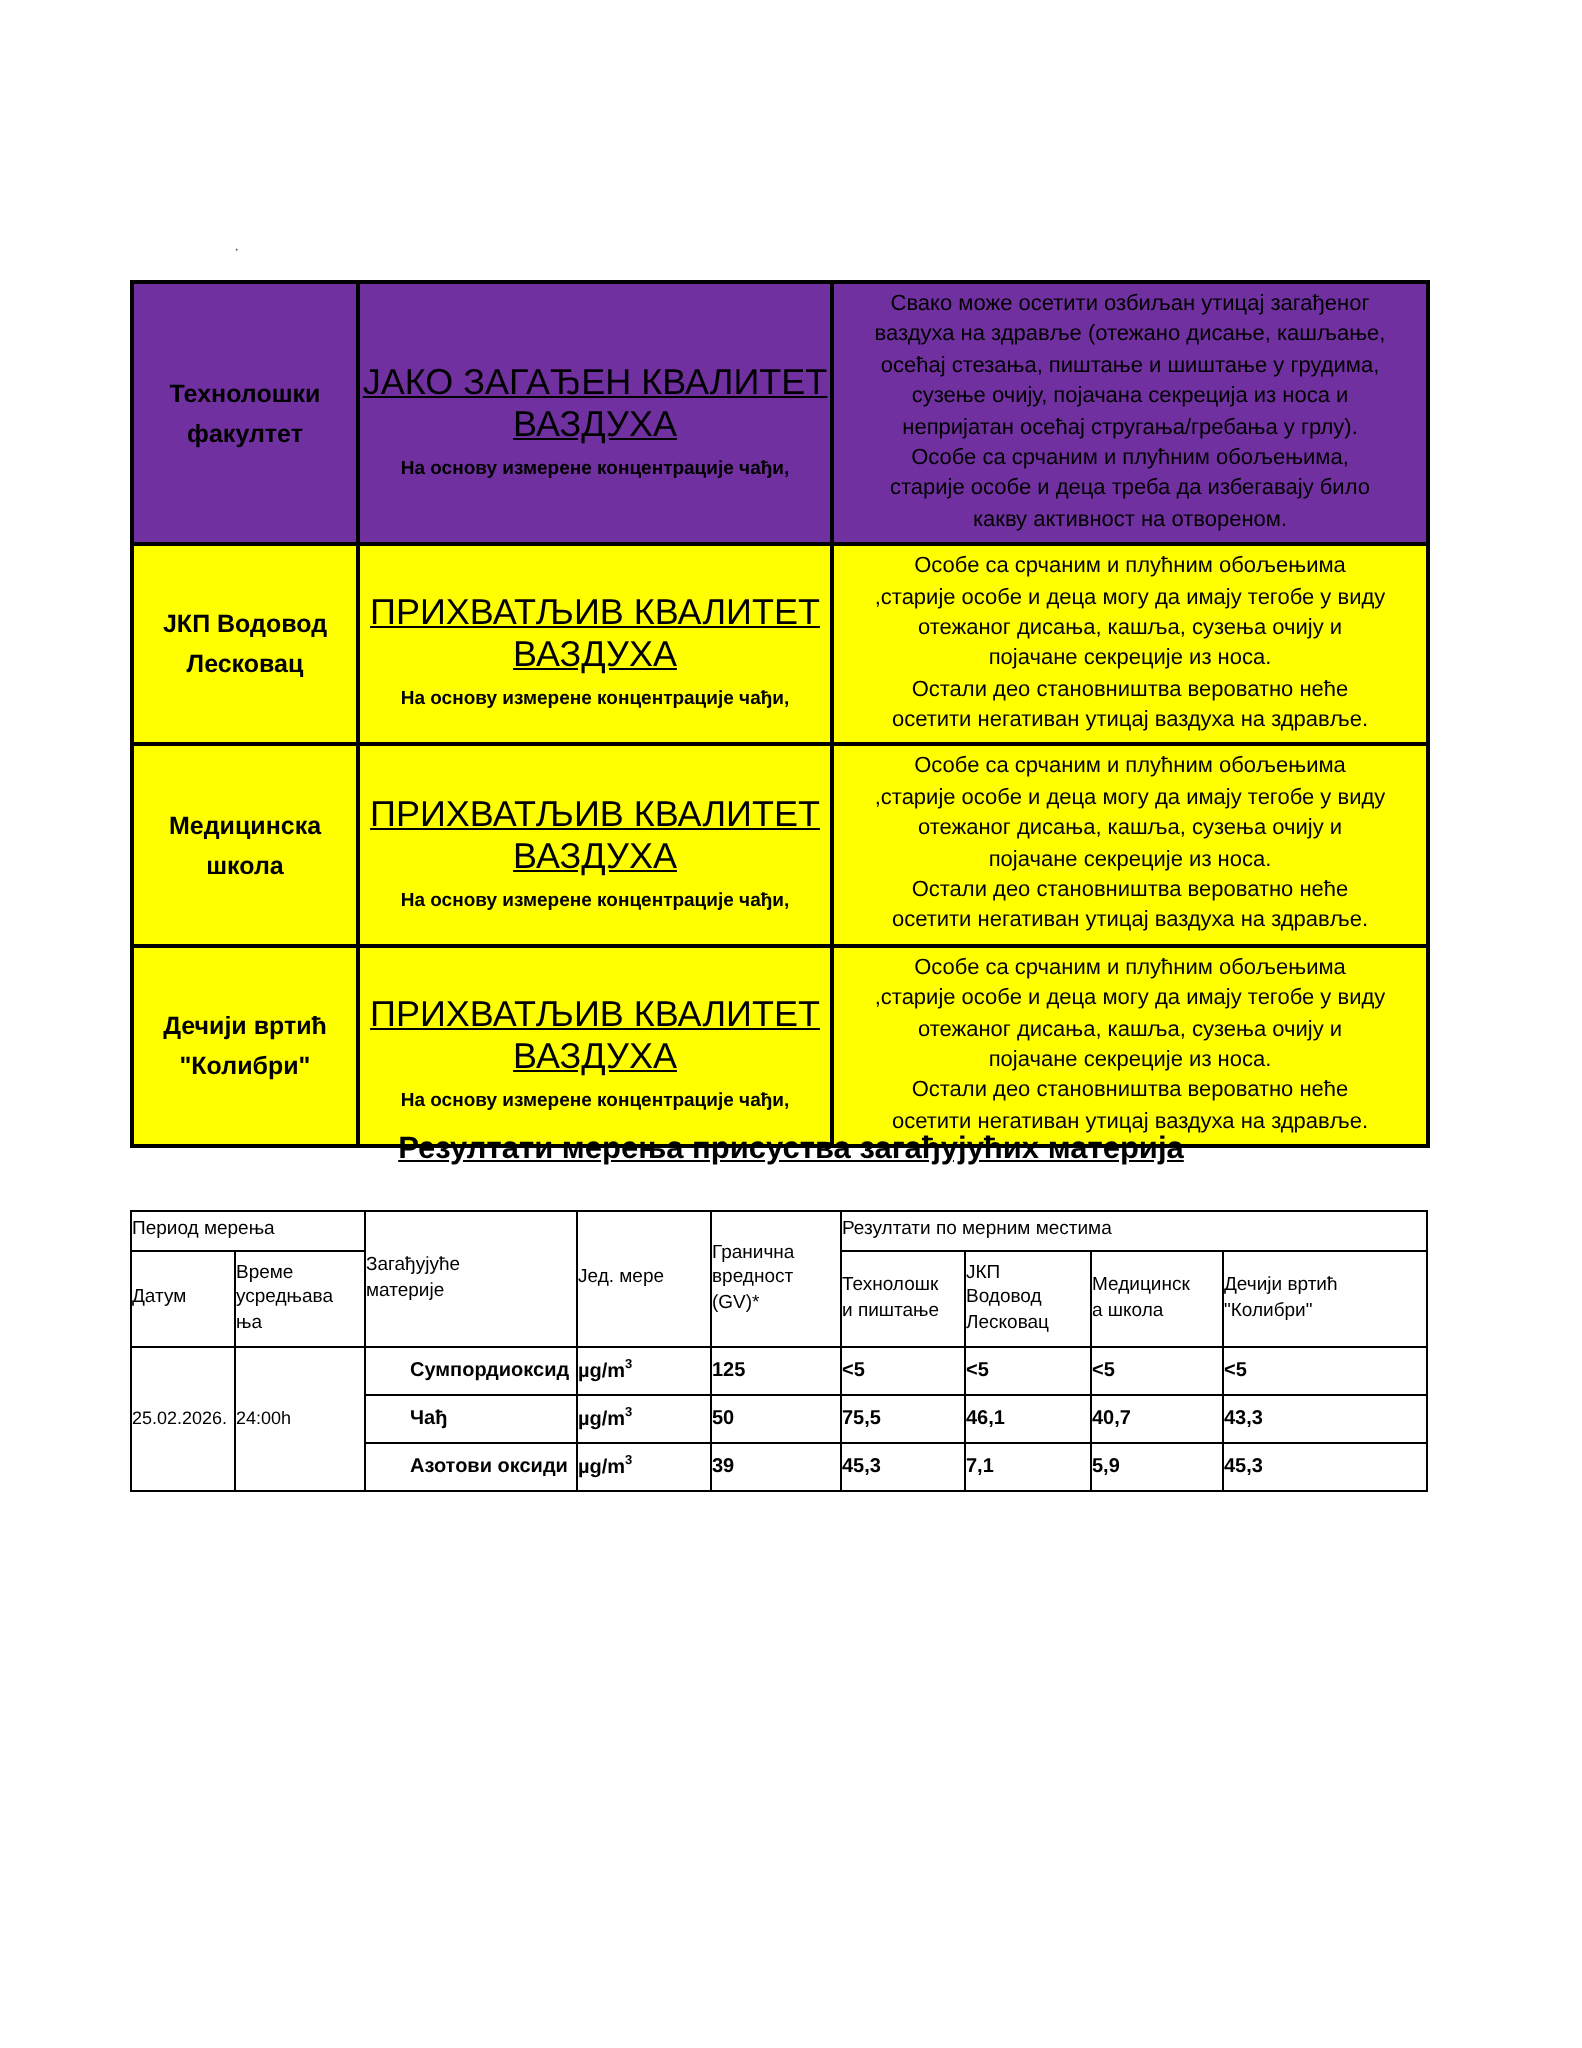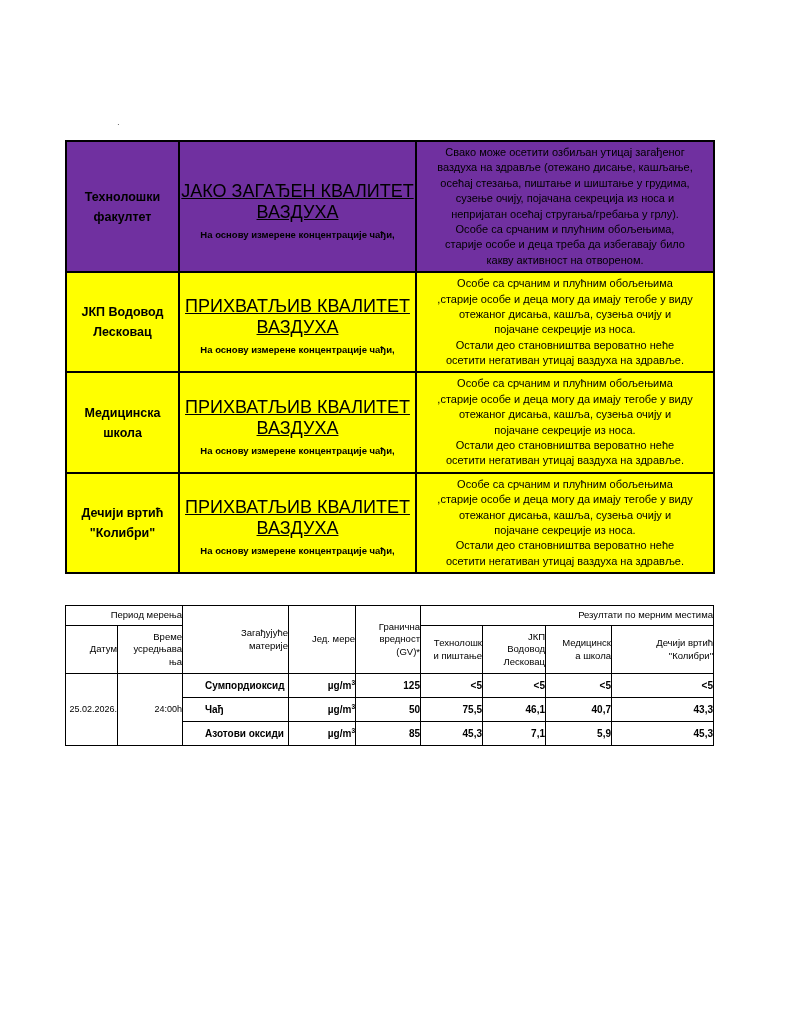"Резултати мерења присуства загађујућих" div.h2 { html: none -> <div><span>Резултати мерења присуства загађујућих материја</span></div> }
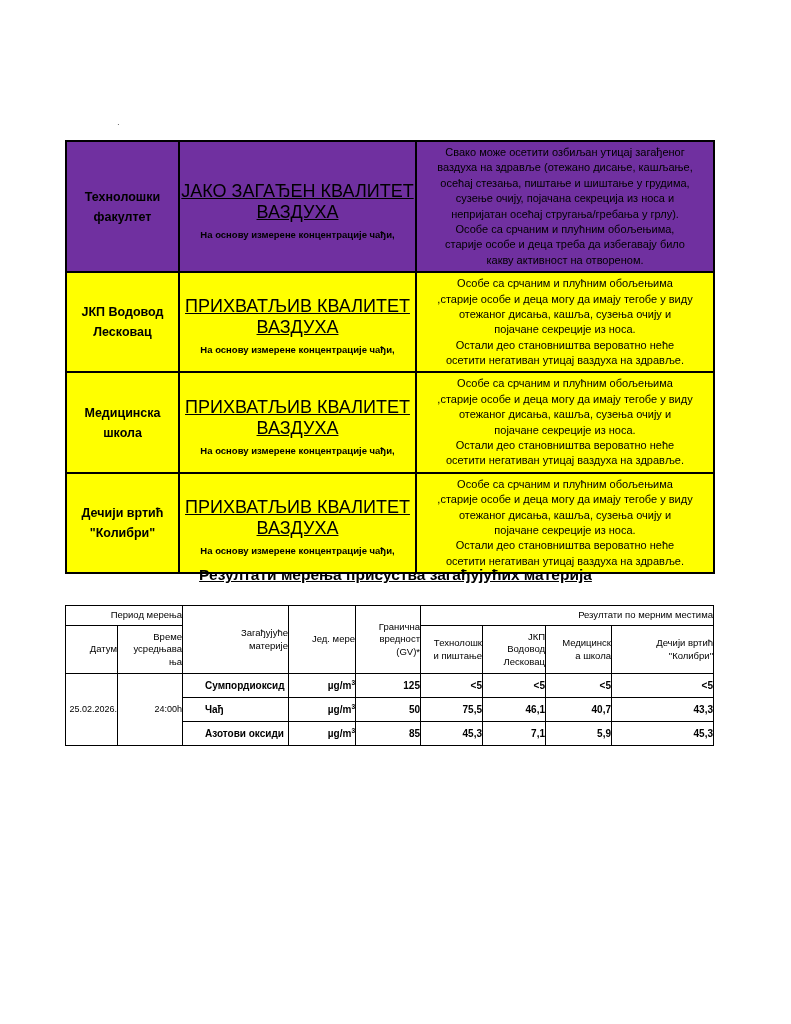"Период мерења" .t2 th, .t2 td { text-align: right -> left }
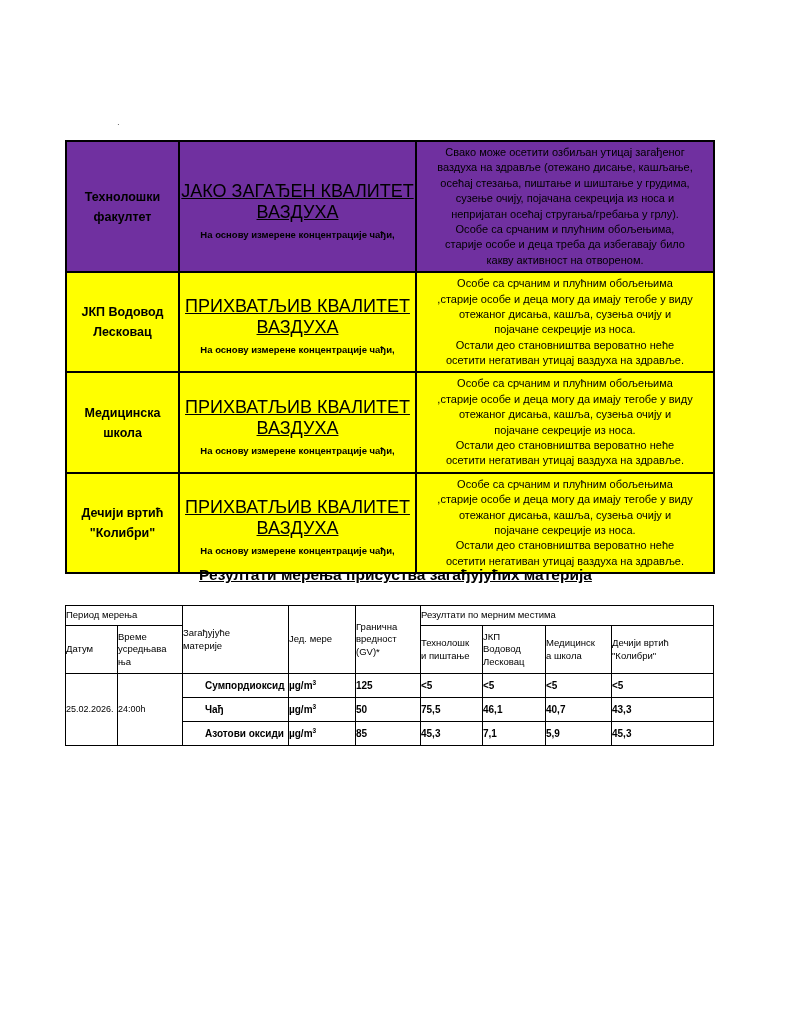"85" td.limit { text: 85 -> 39 }
